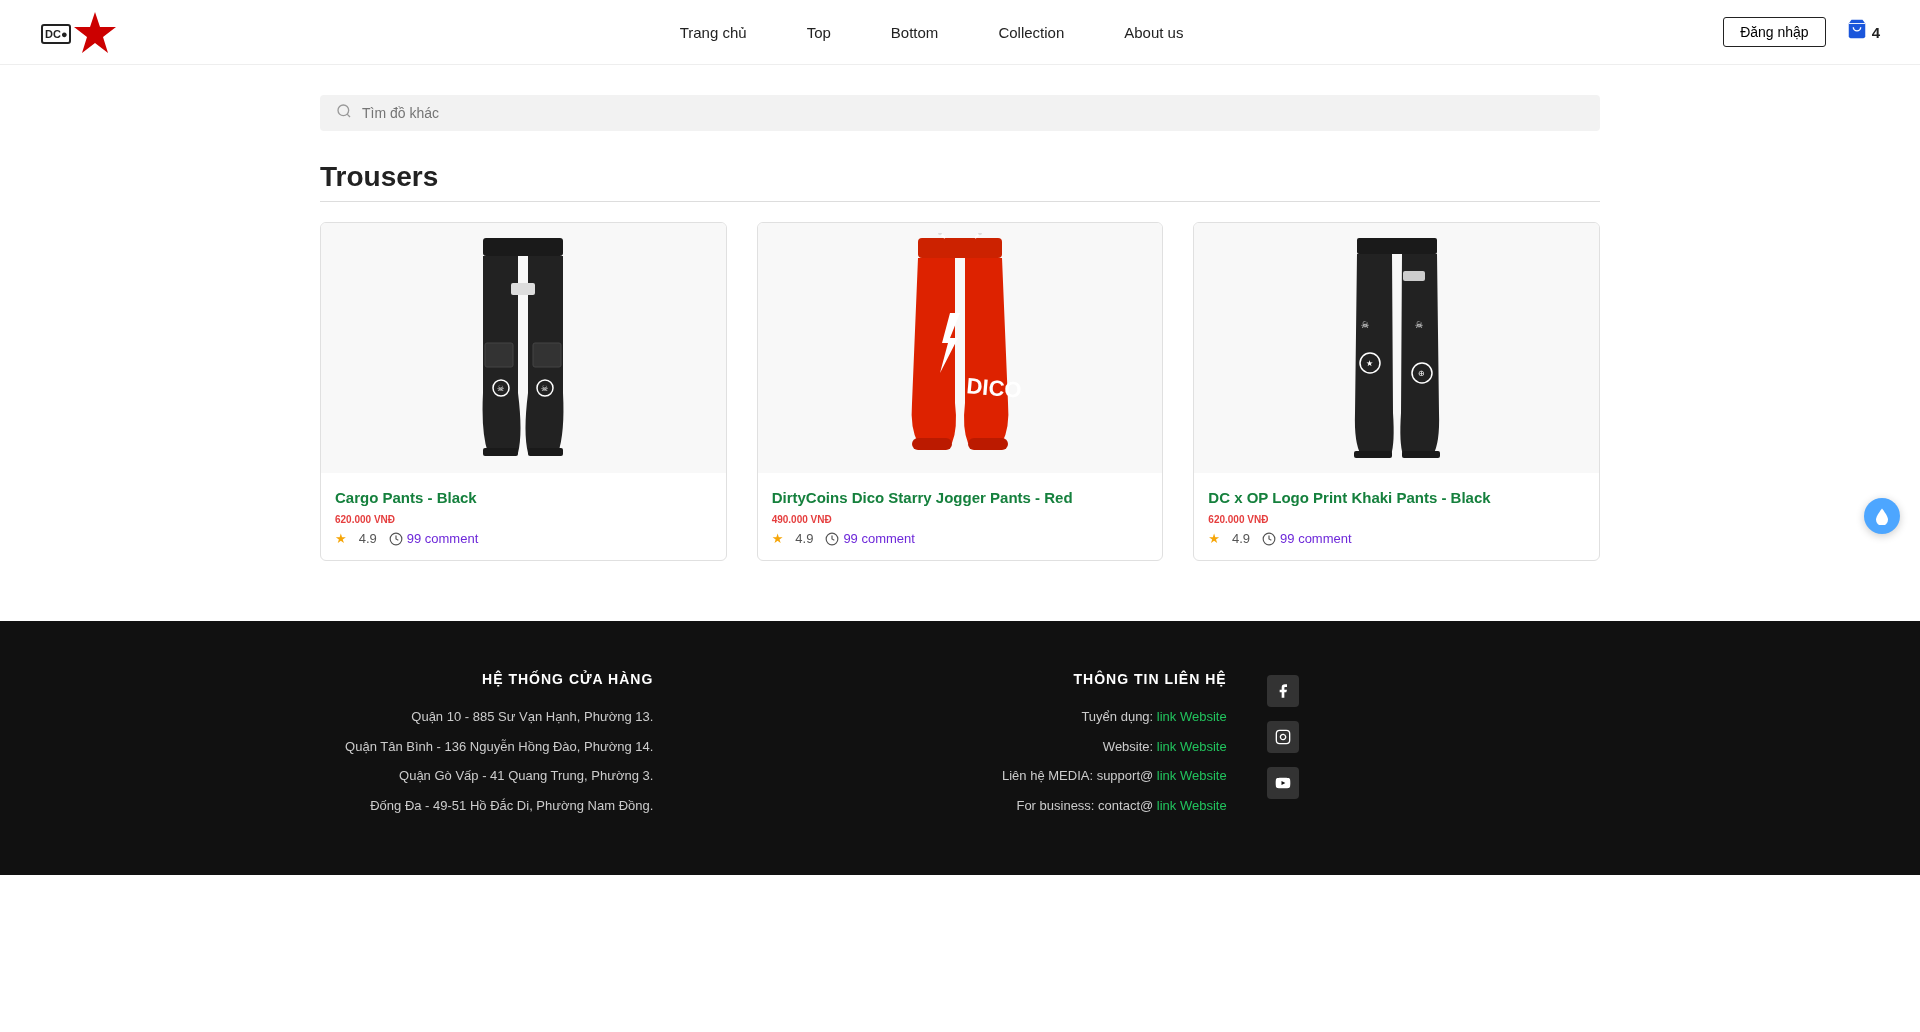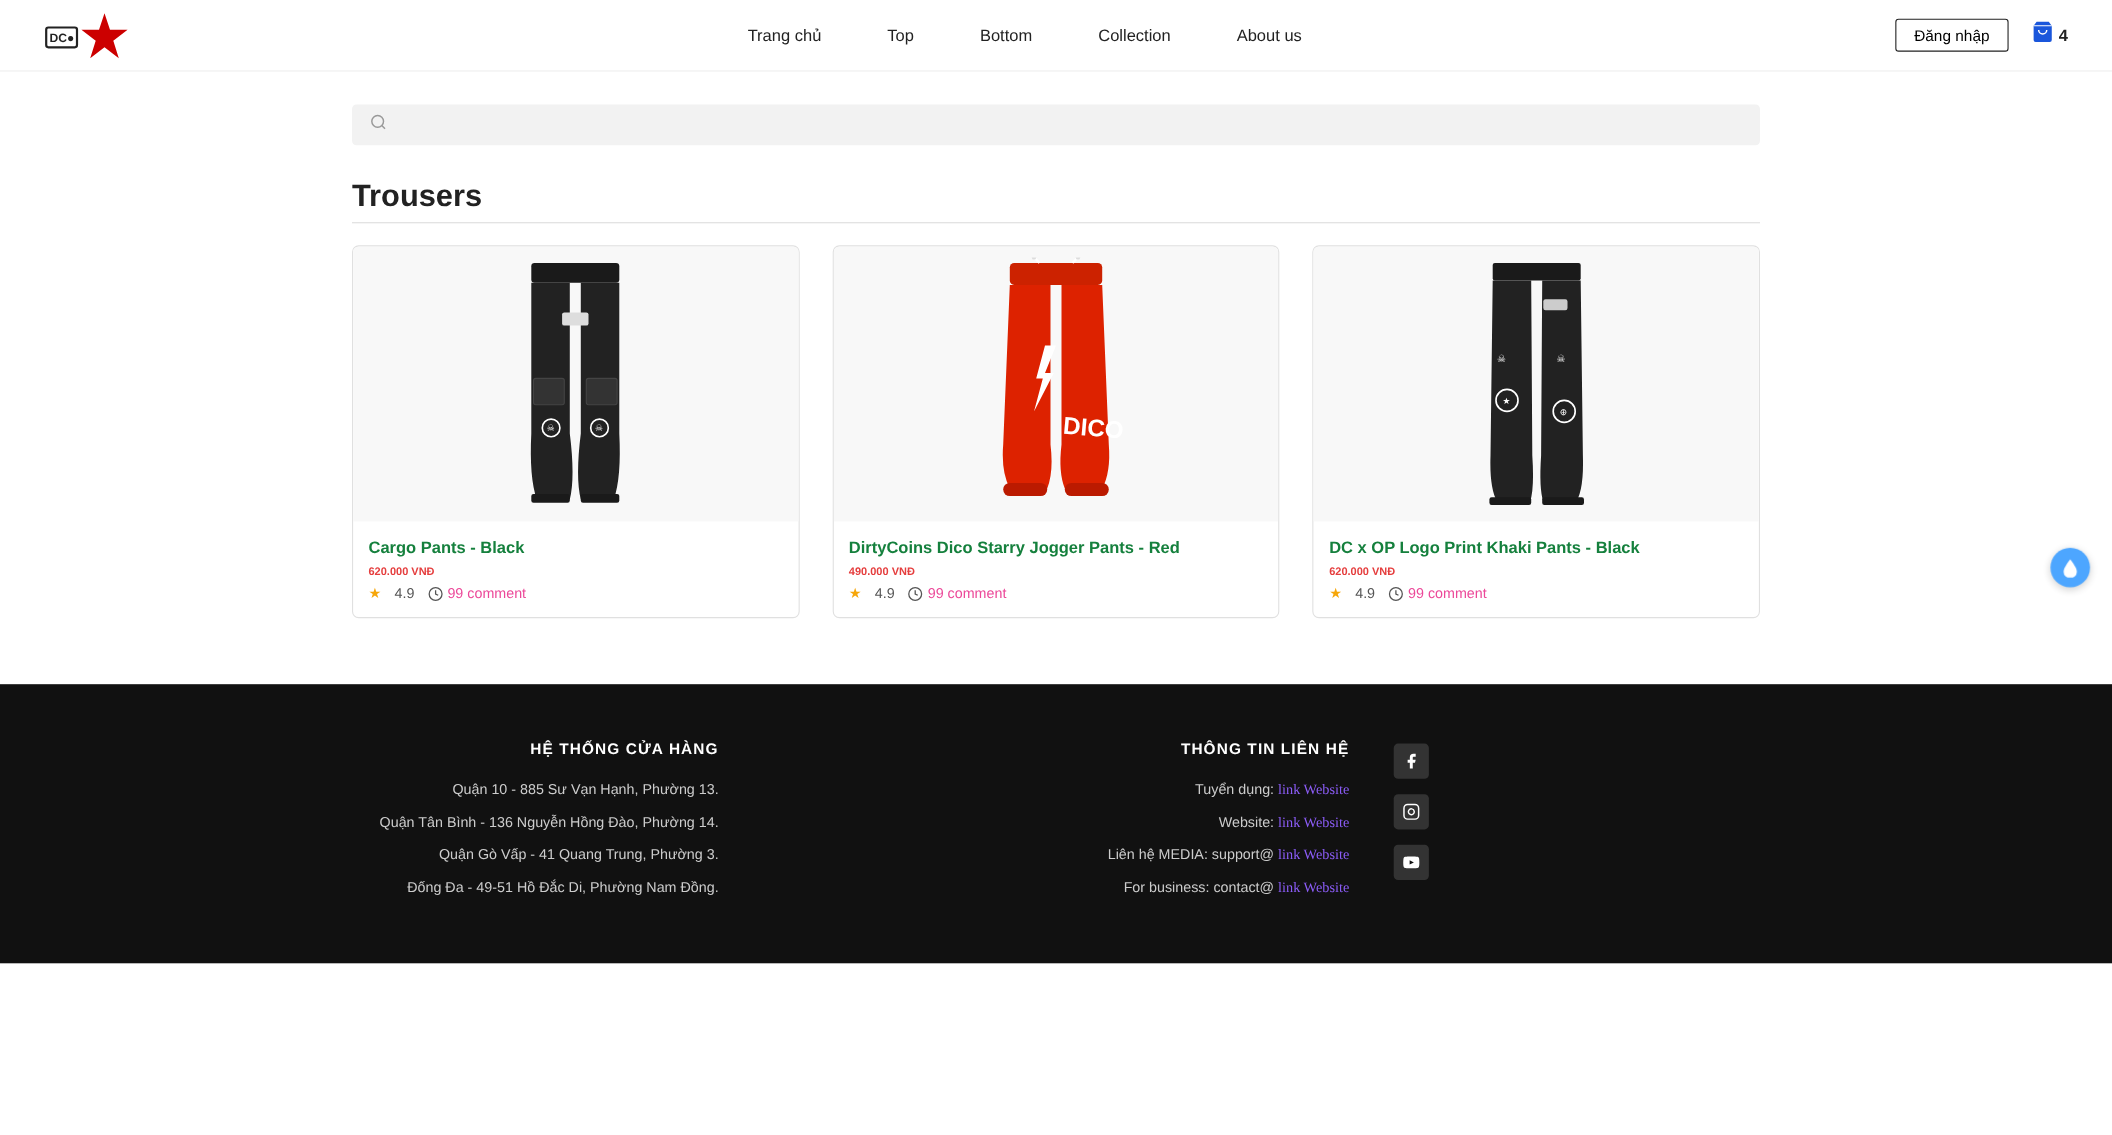"Tìm đồ khác" input { html: none -> <input> }
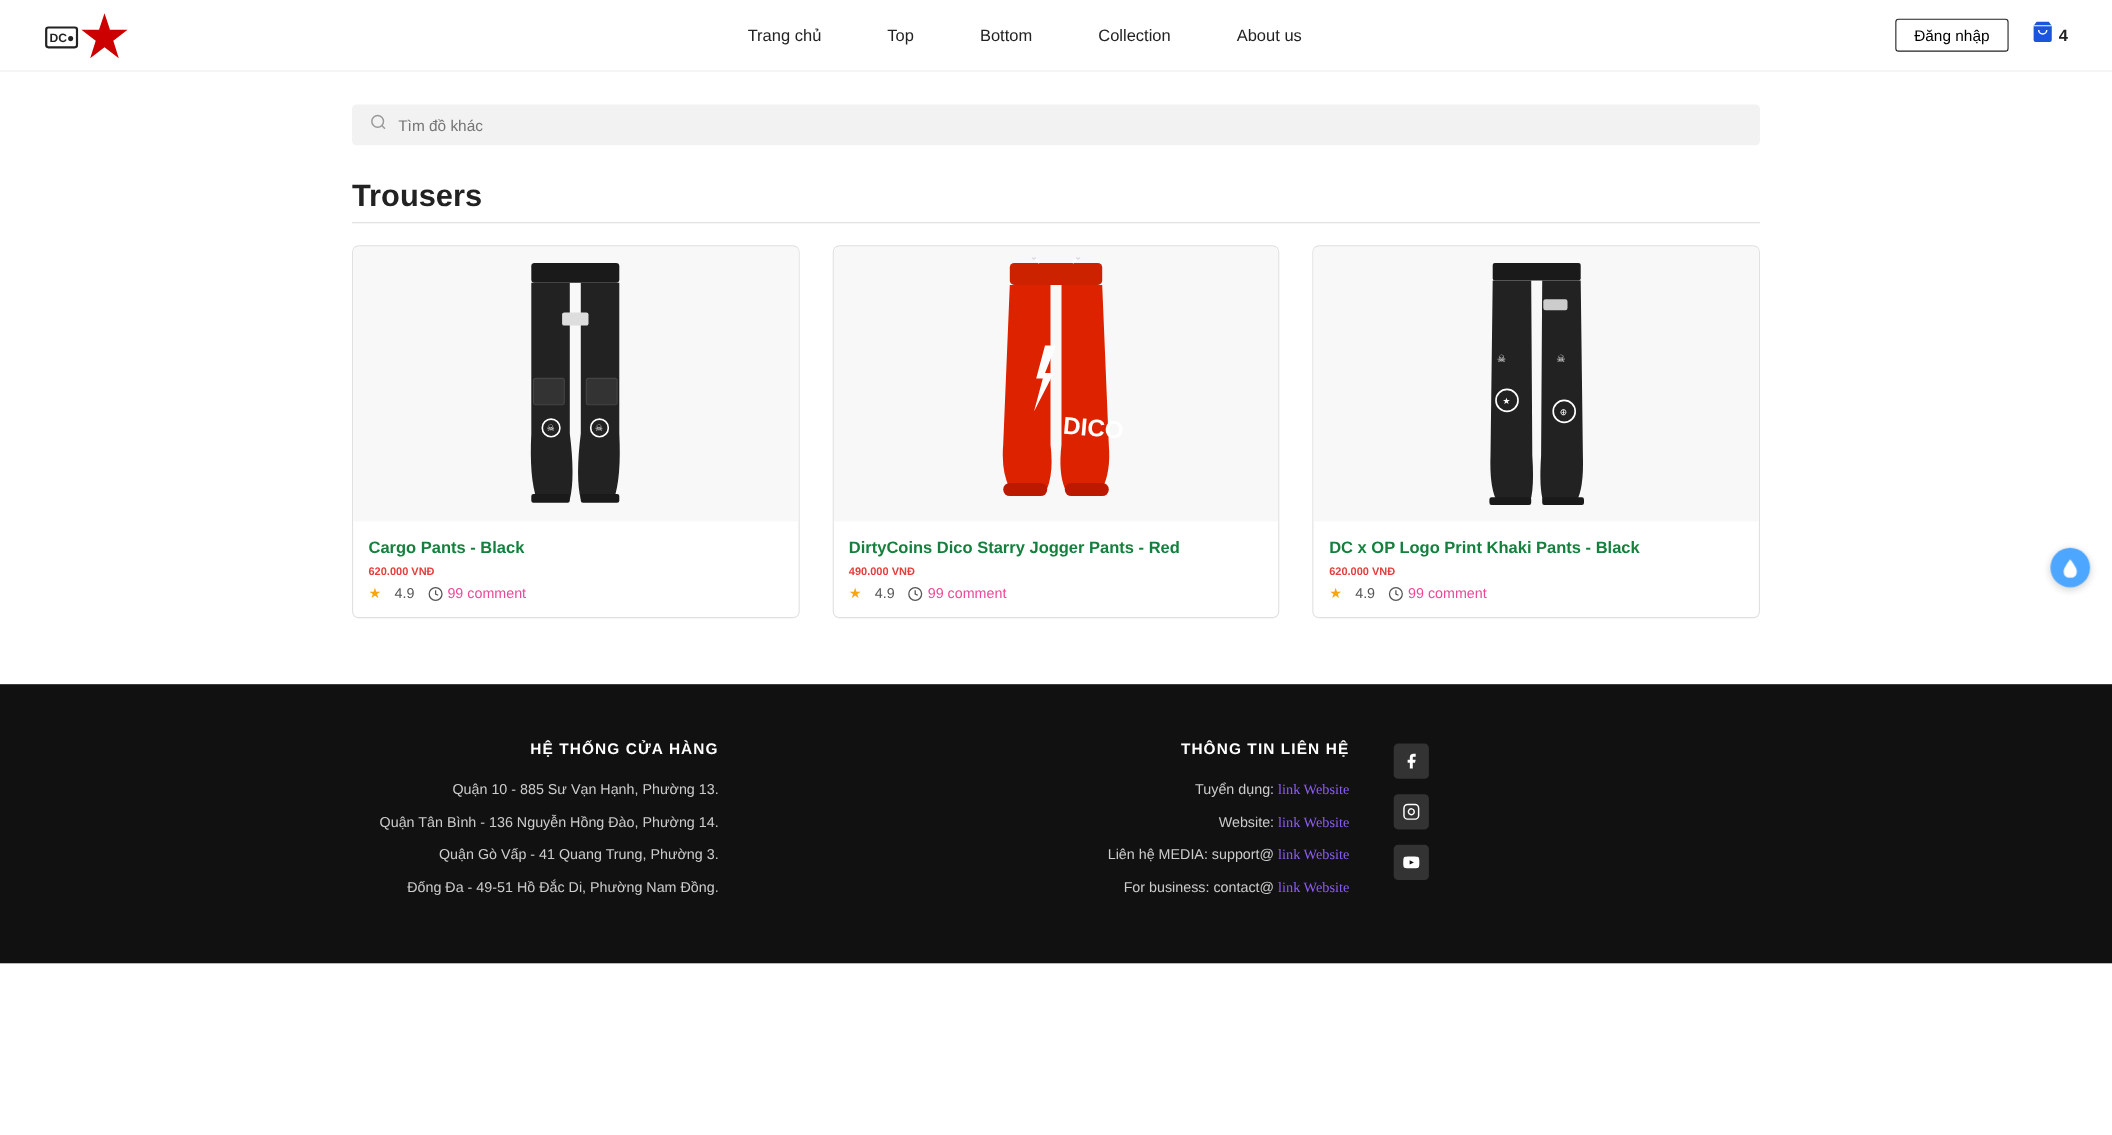"99 comment" .comment-area { color: #ec4899 -> #6d28d9 }
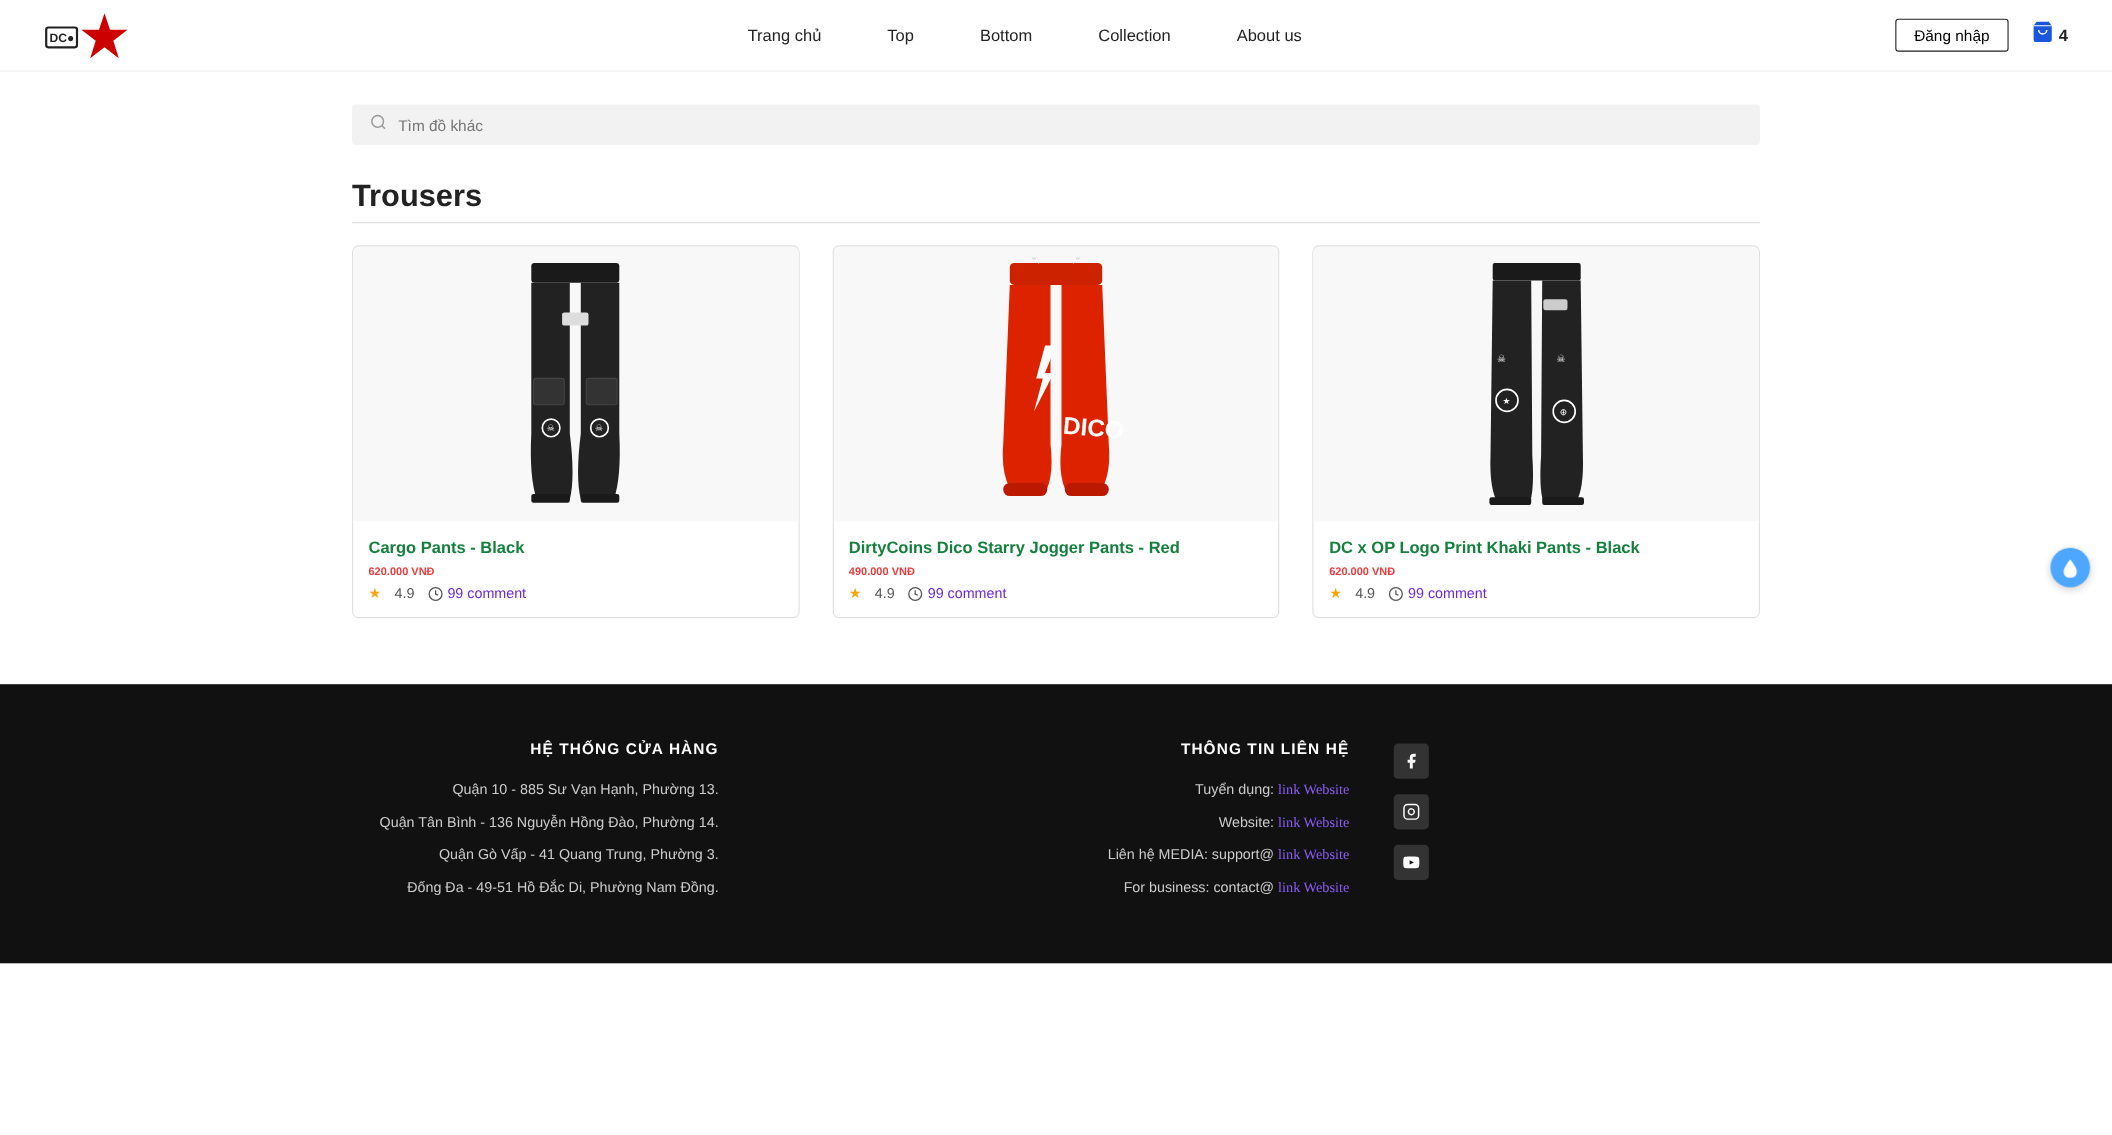"link Website" .footer-link { color: #8b5cf6 -> #22c55e; font-family: Liberation Serif, serif -> none }
